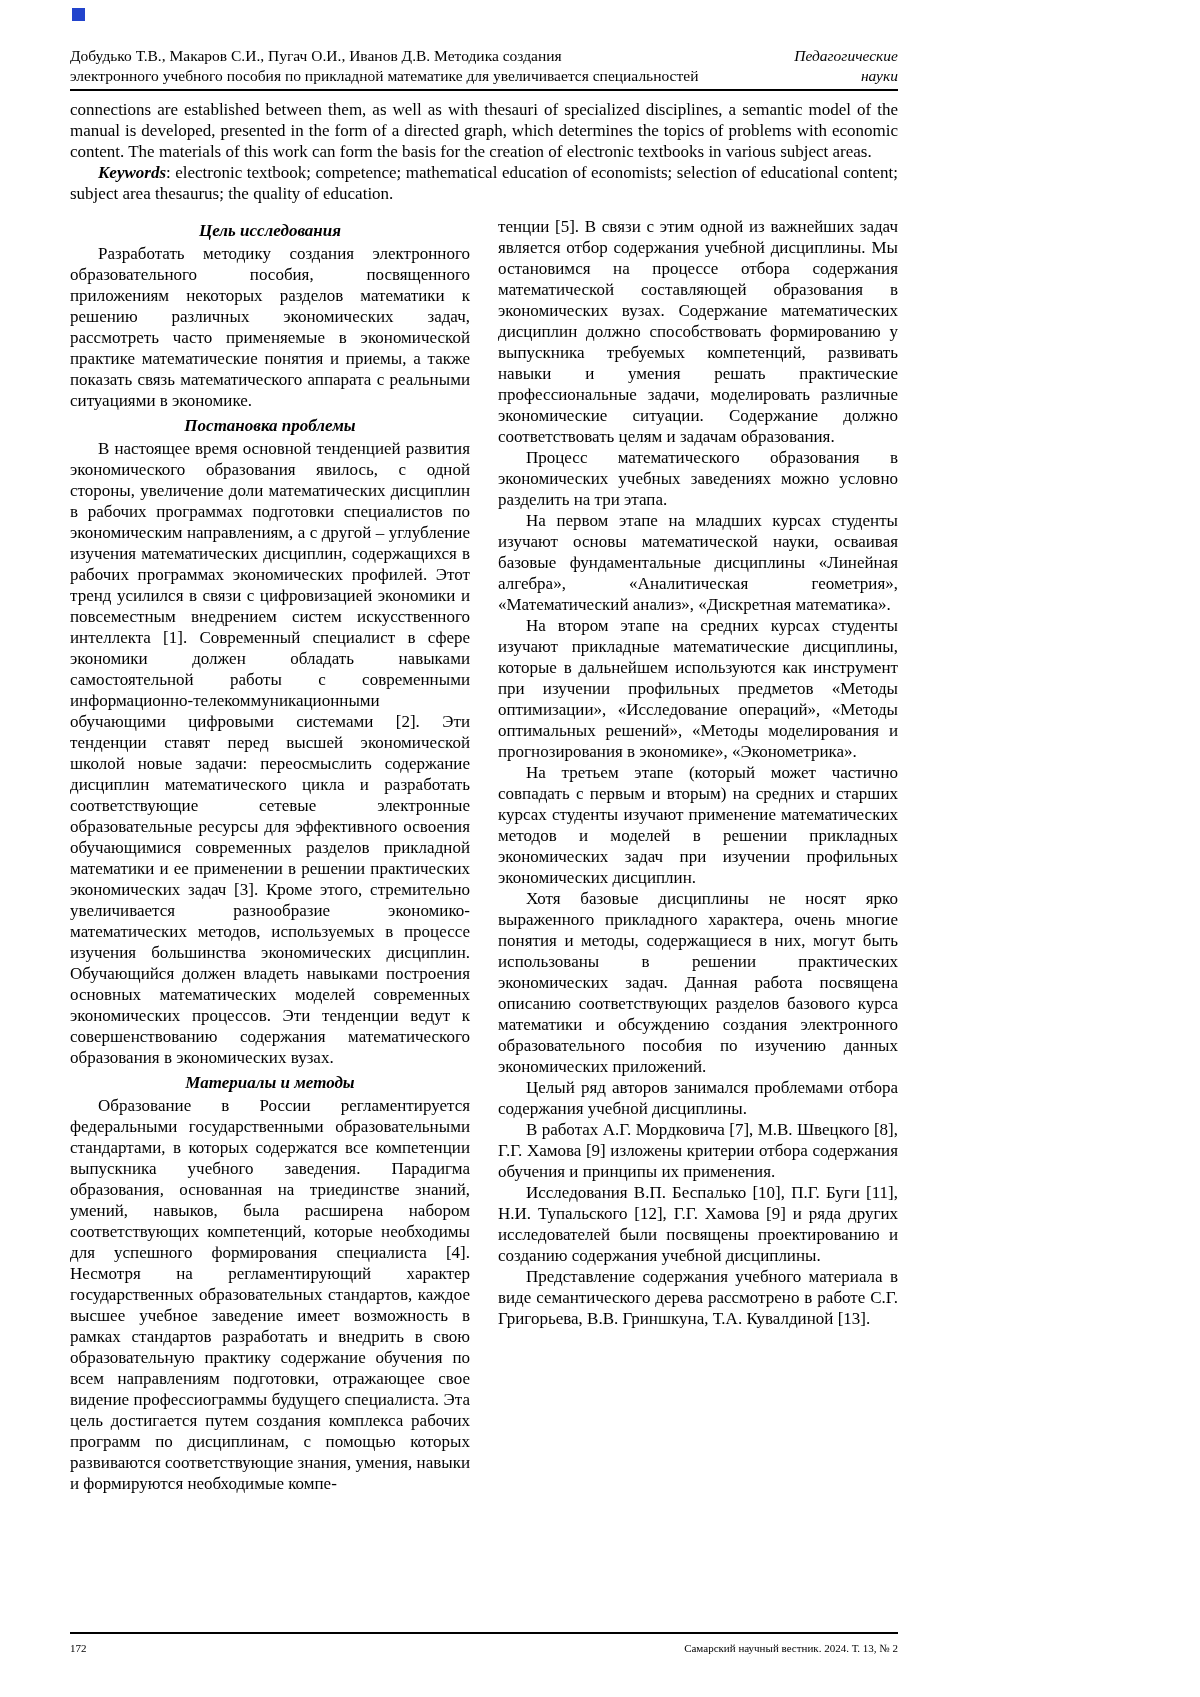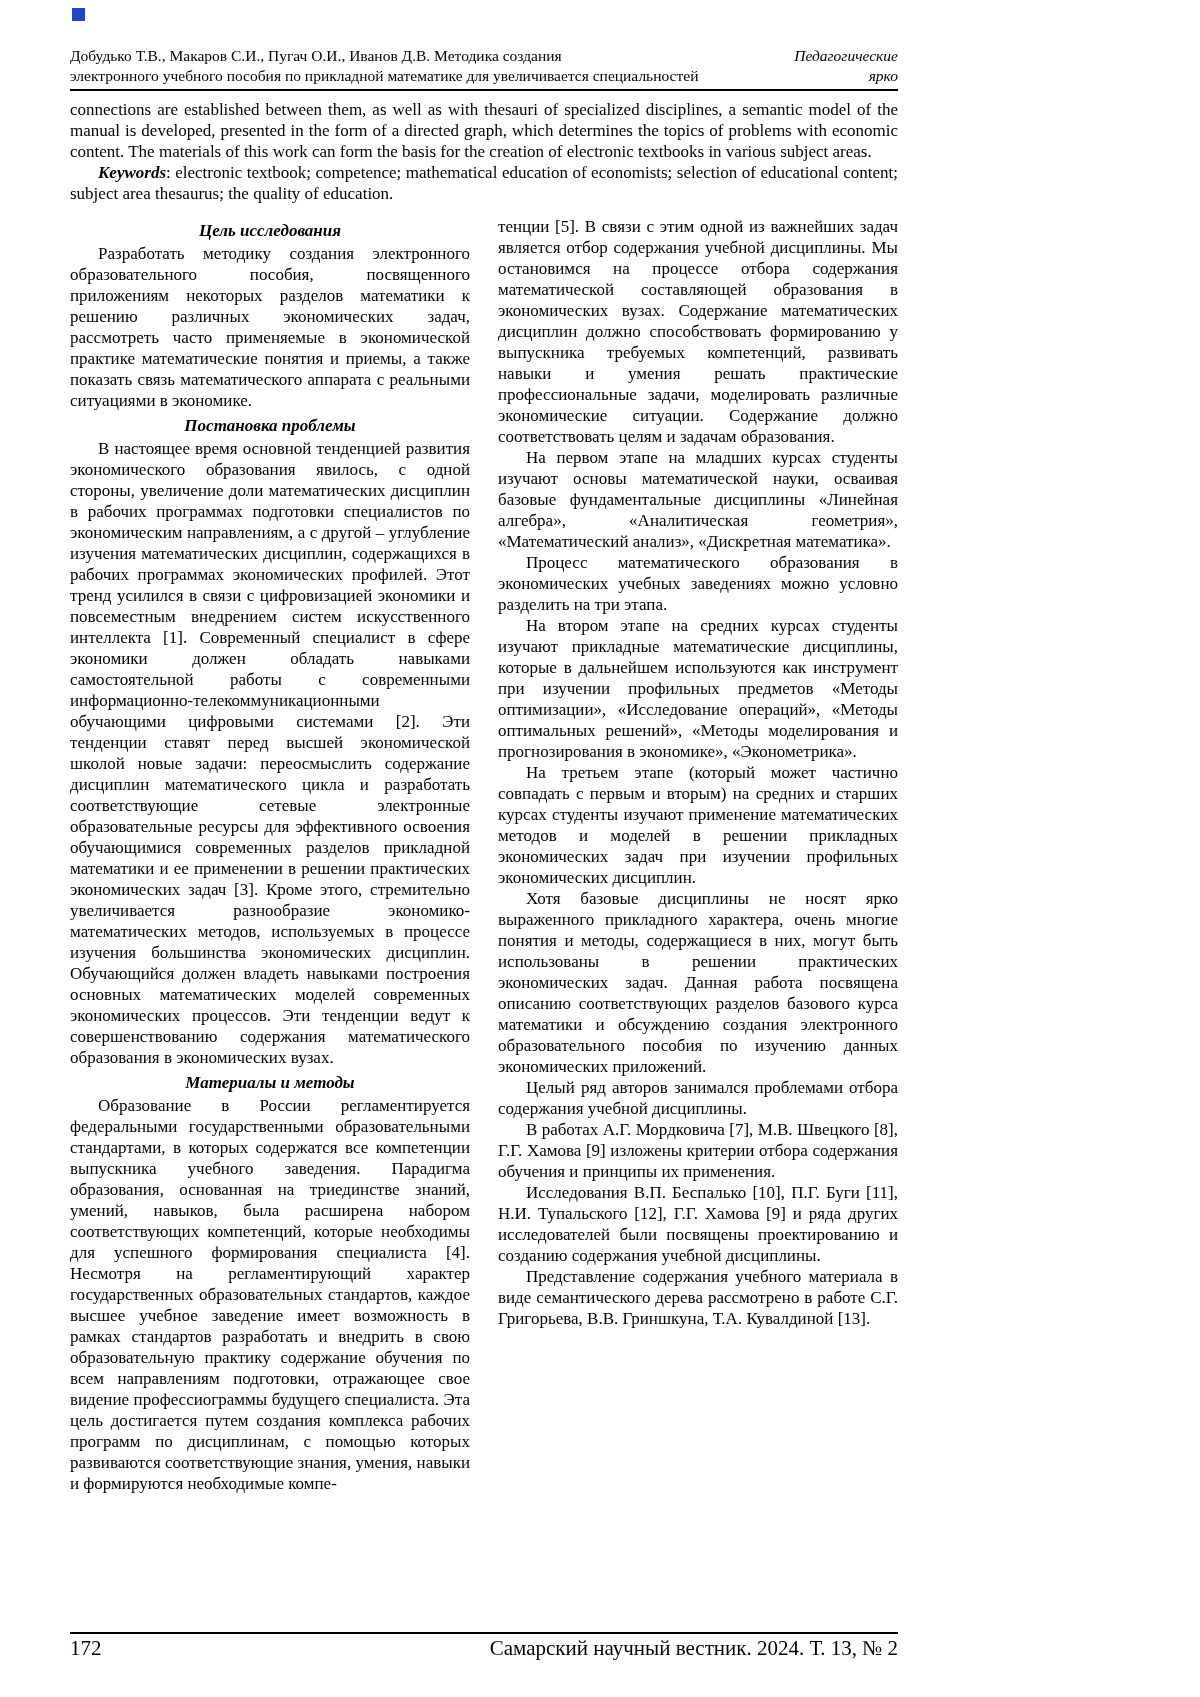"ярко" div { text: ярко -> науки }
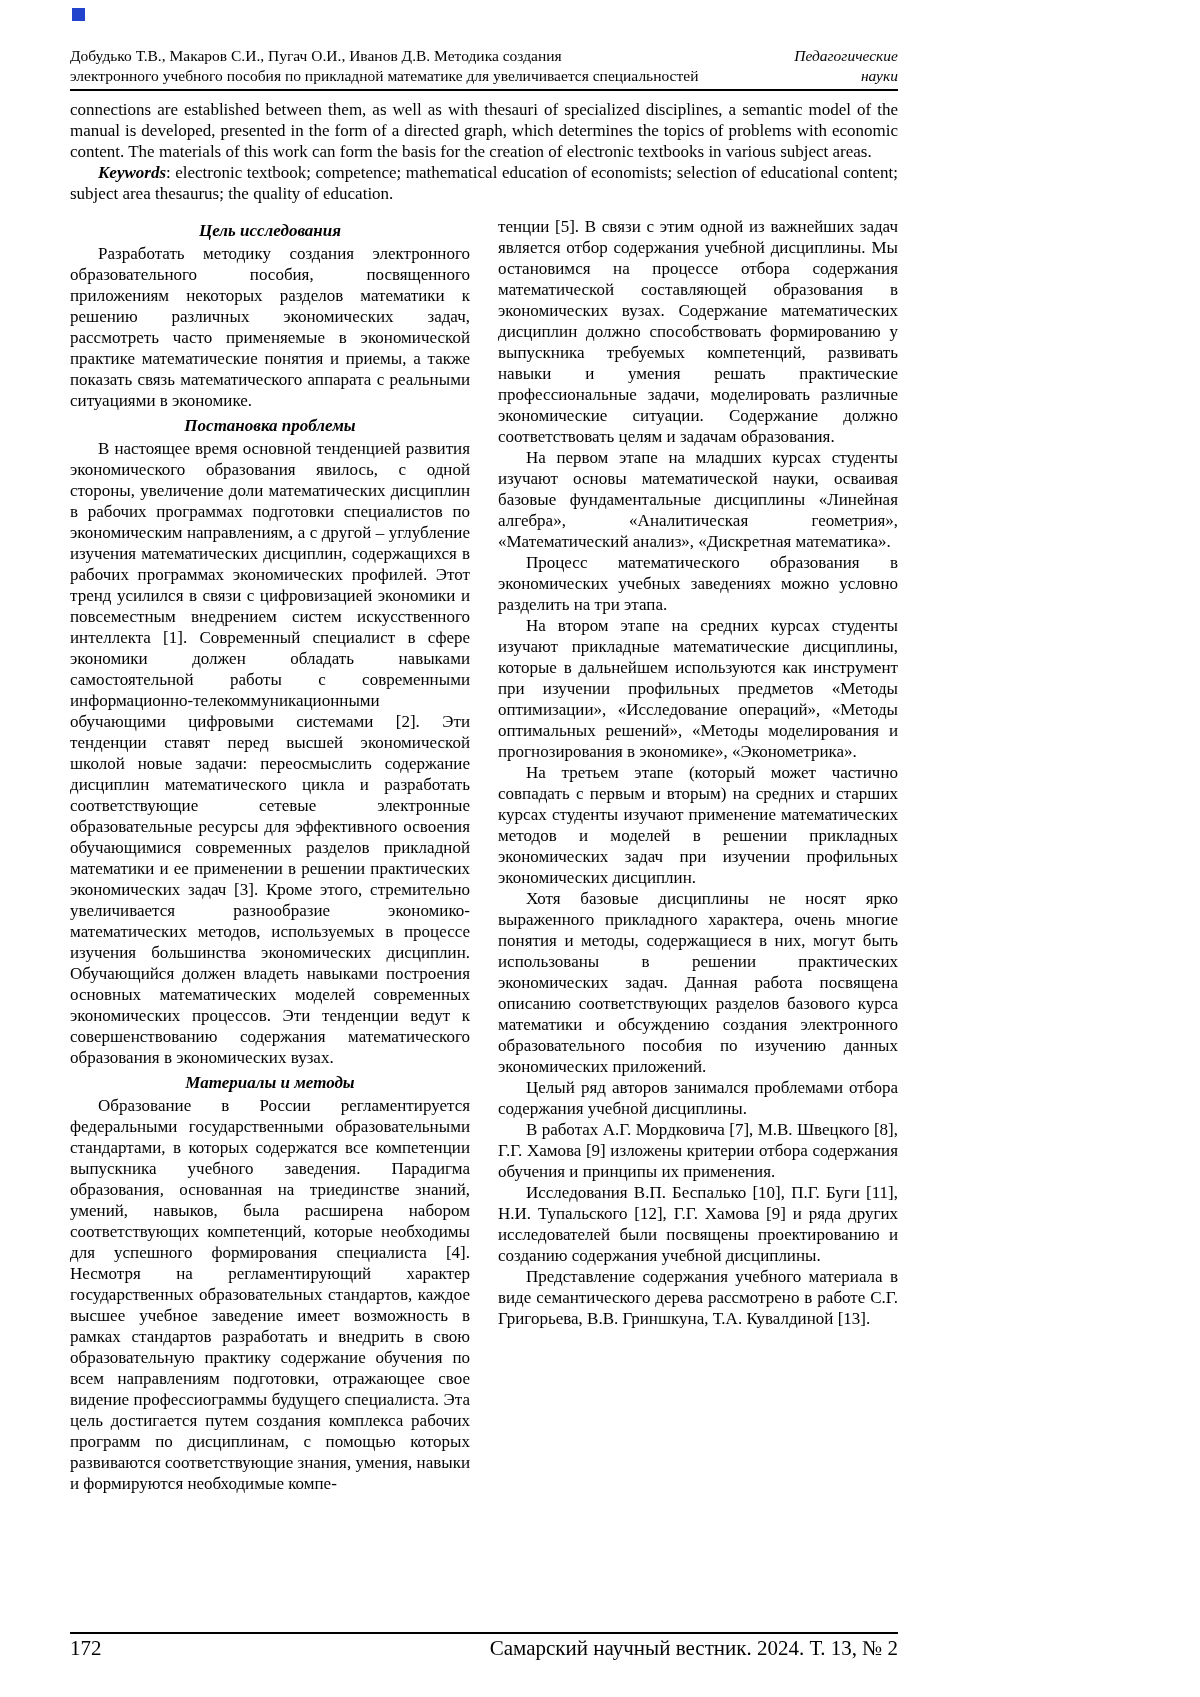"На первом этапе на младших" p.indent { order: before "Процесс математического образования в" -> after "Процесс математического образования в" }
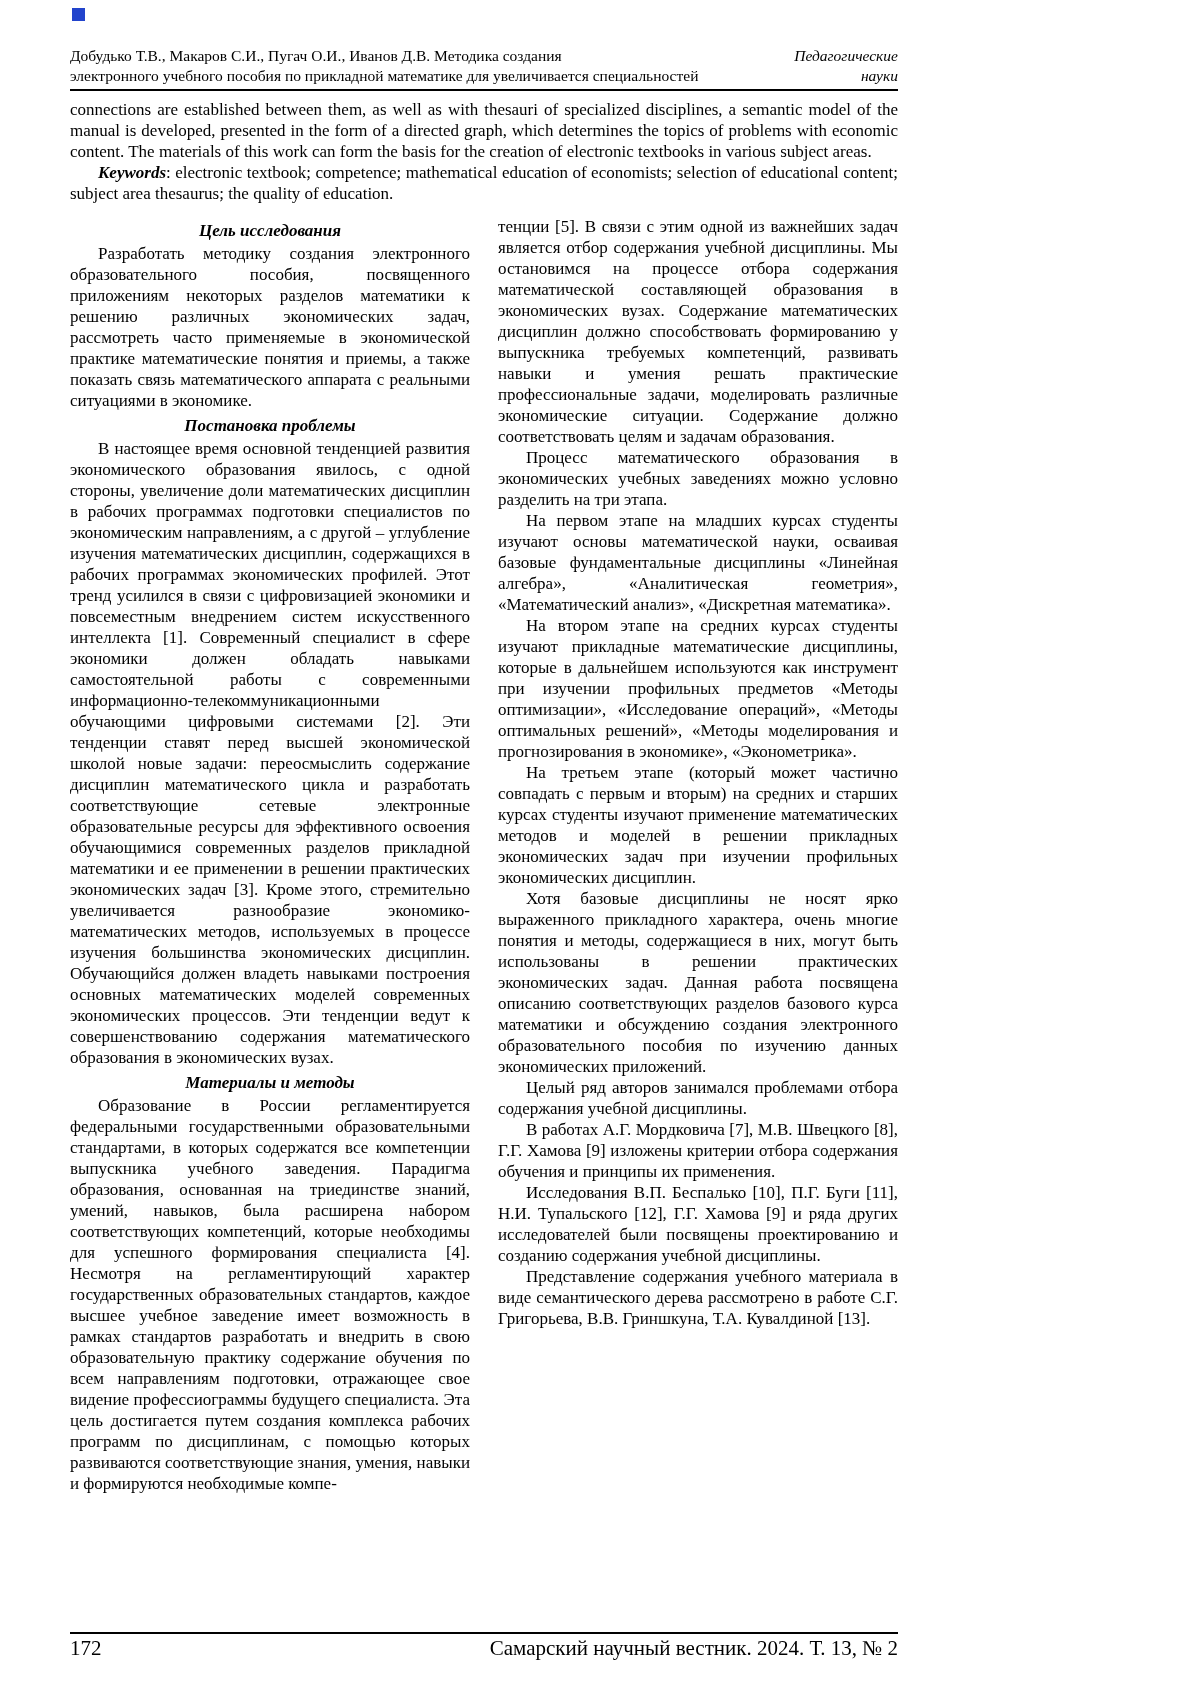"172" footer.page-footer { font-size: 21px -> 11px }
